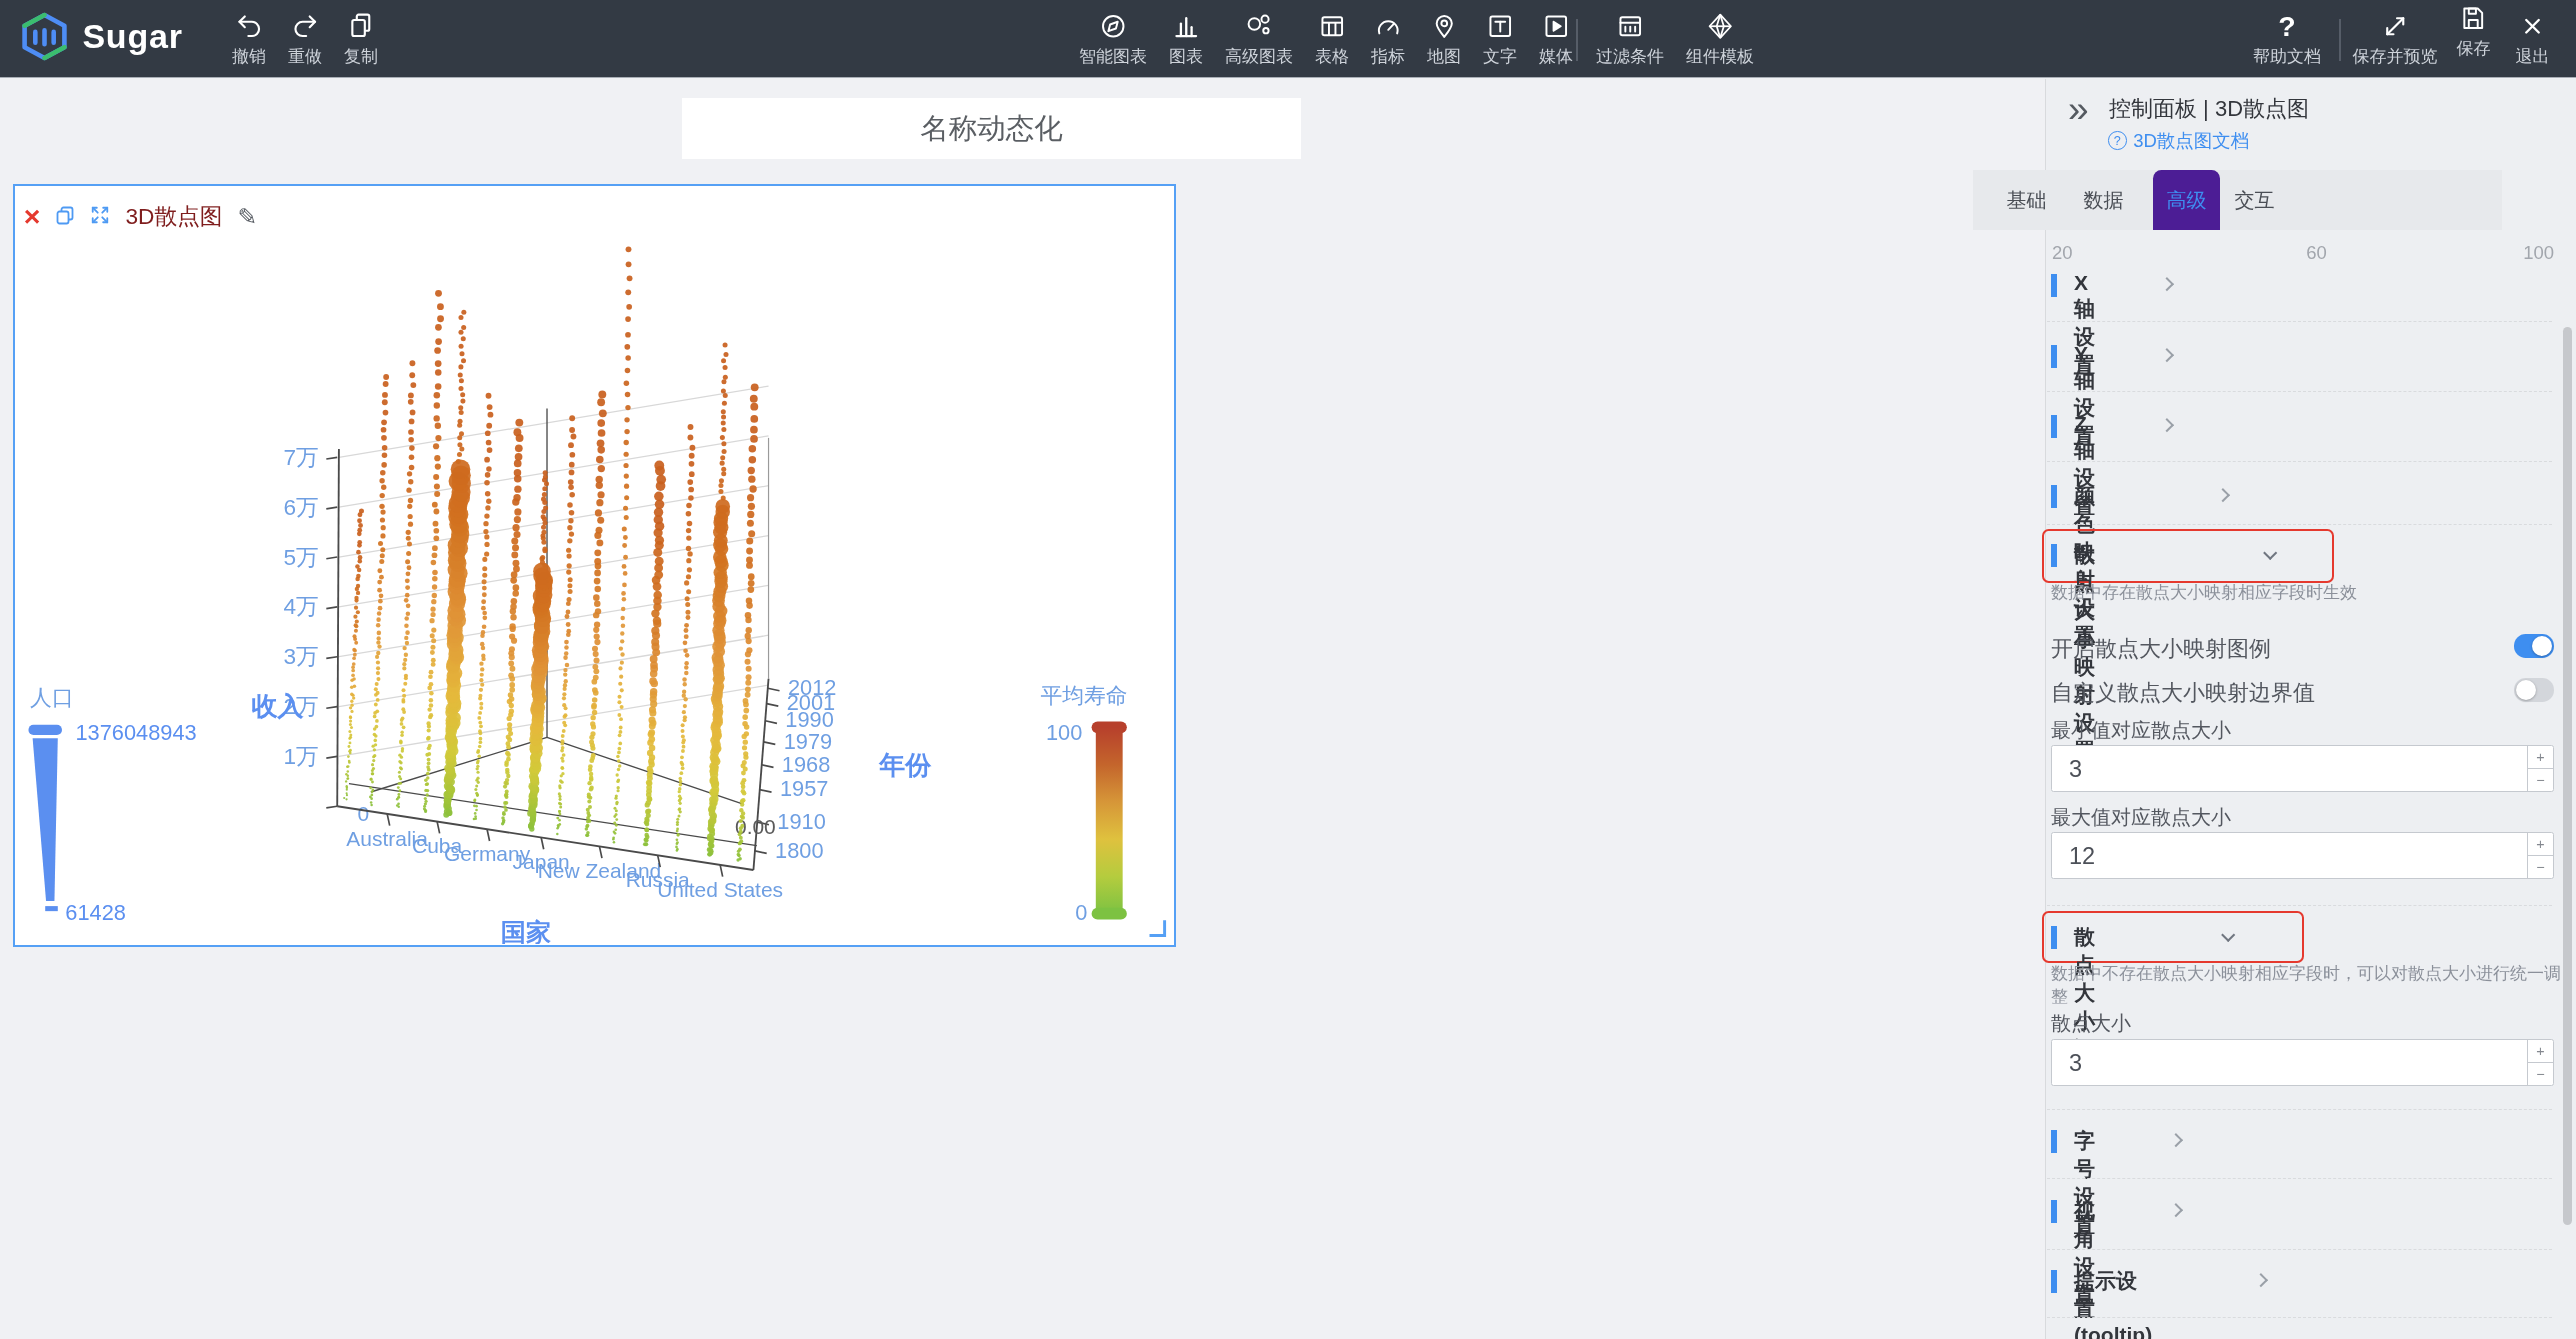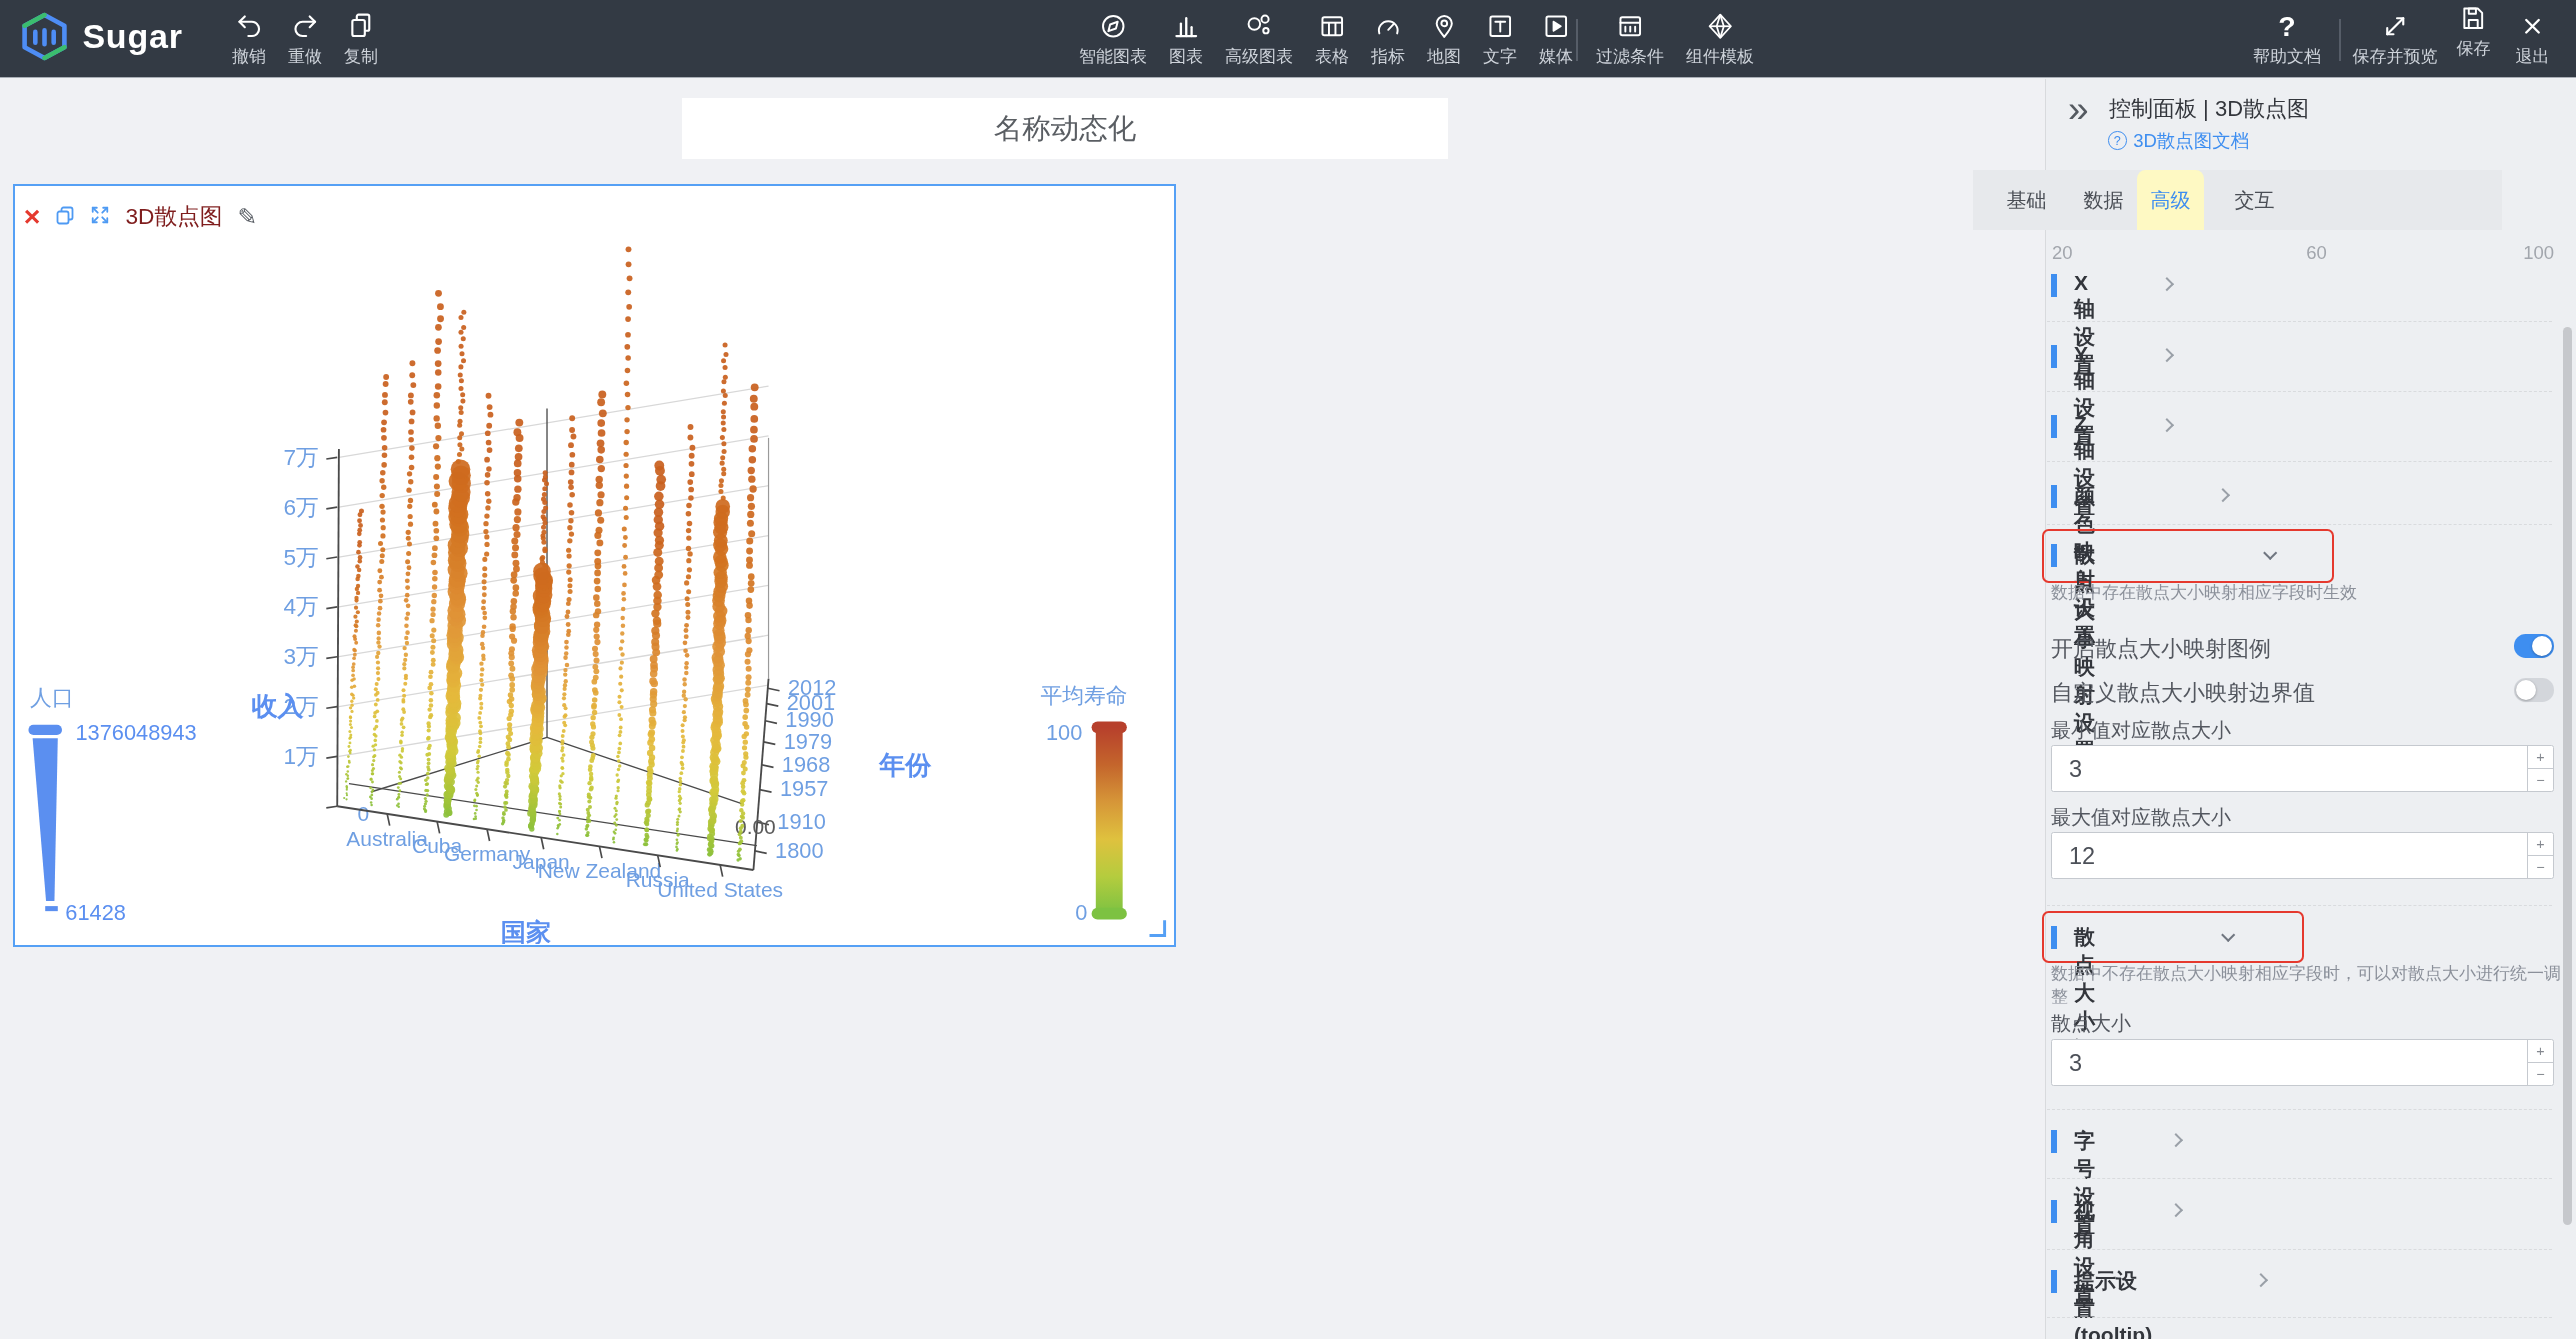"名称动态化" .dash-title { width: 766px -> 619px }
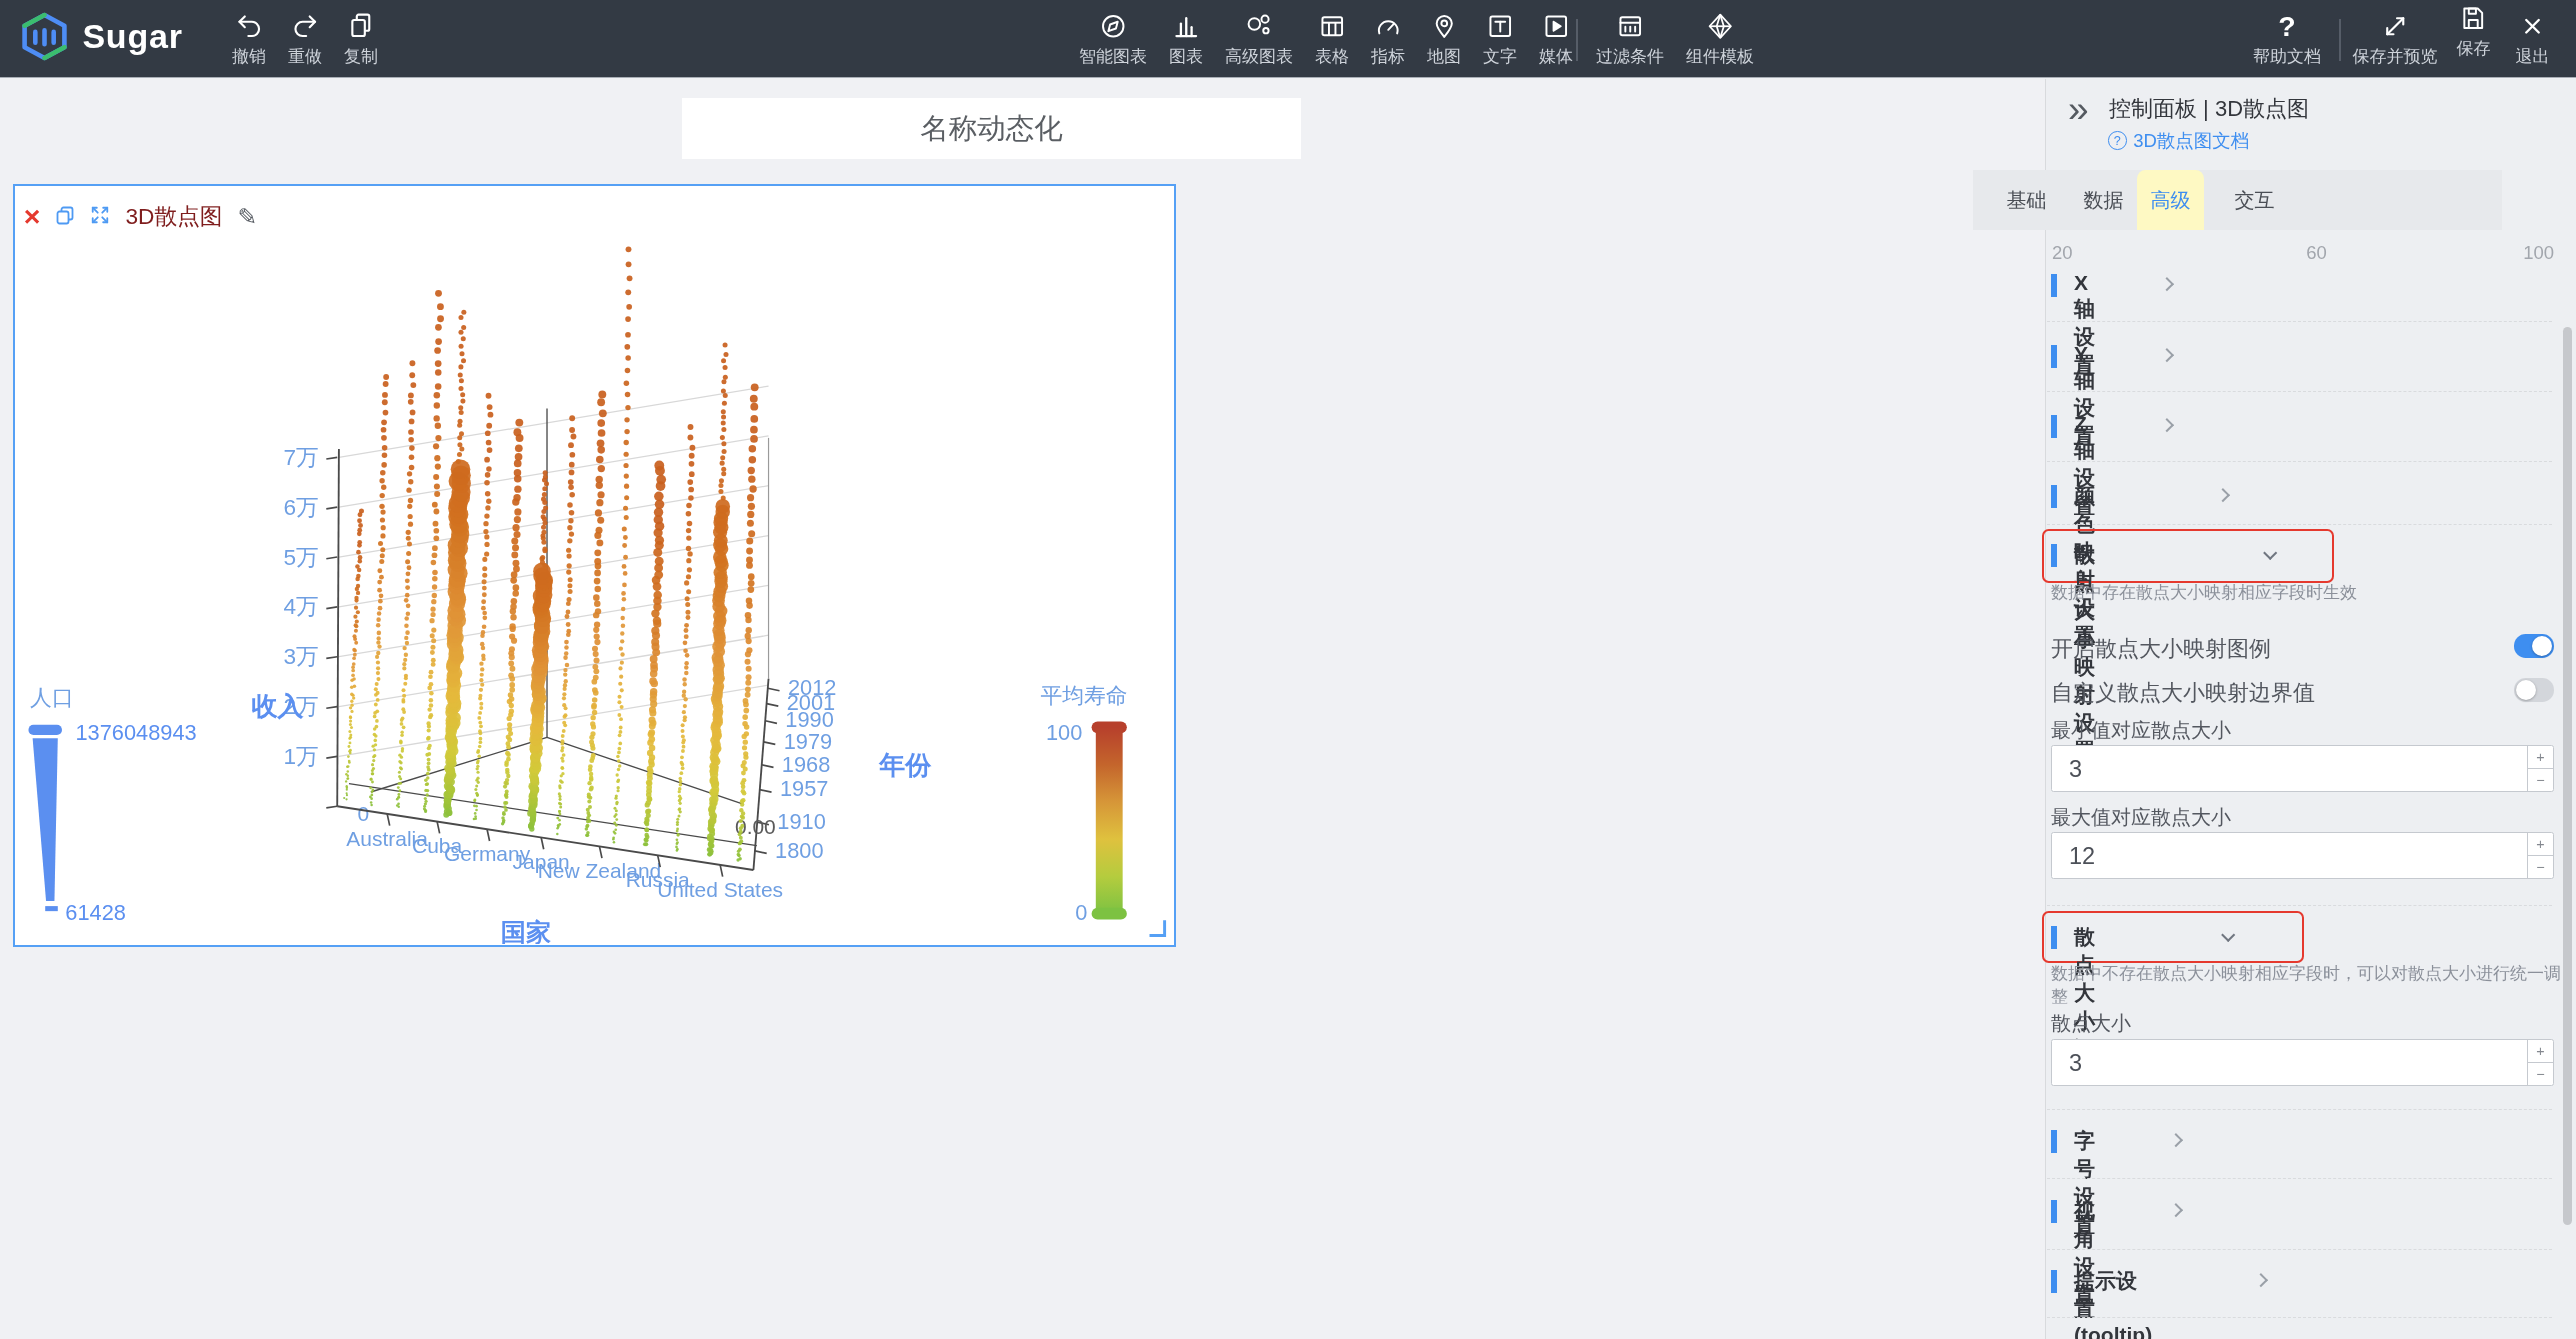"高级" .tab.active { background: #fef9c3 -> #4c1d95; margin-left: none -> 16px }
